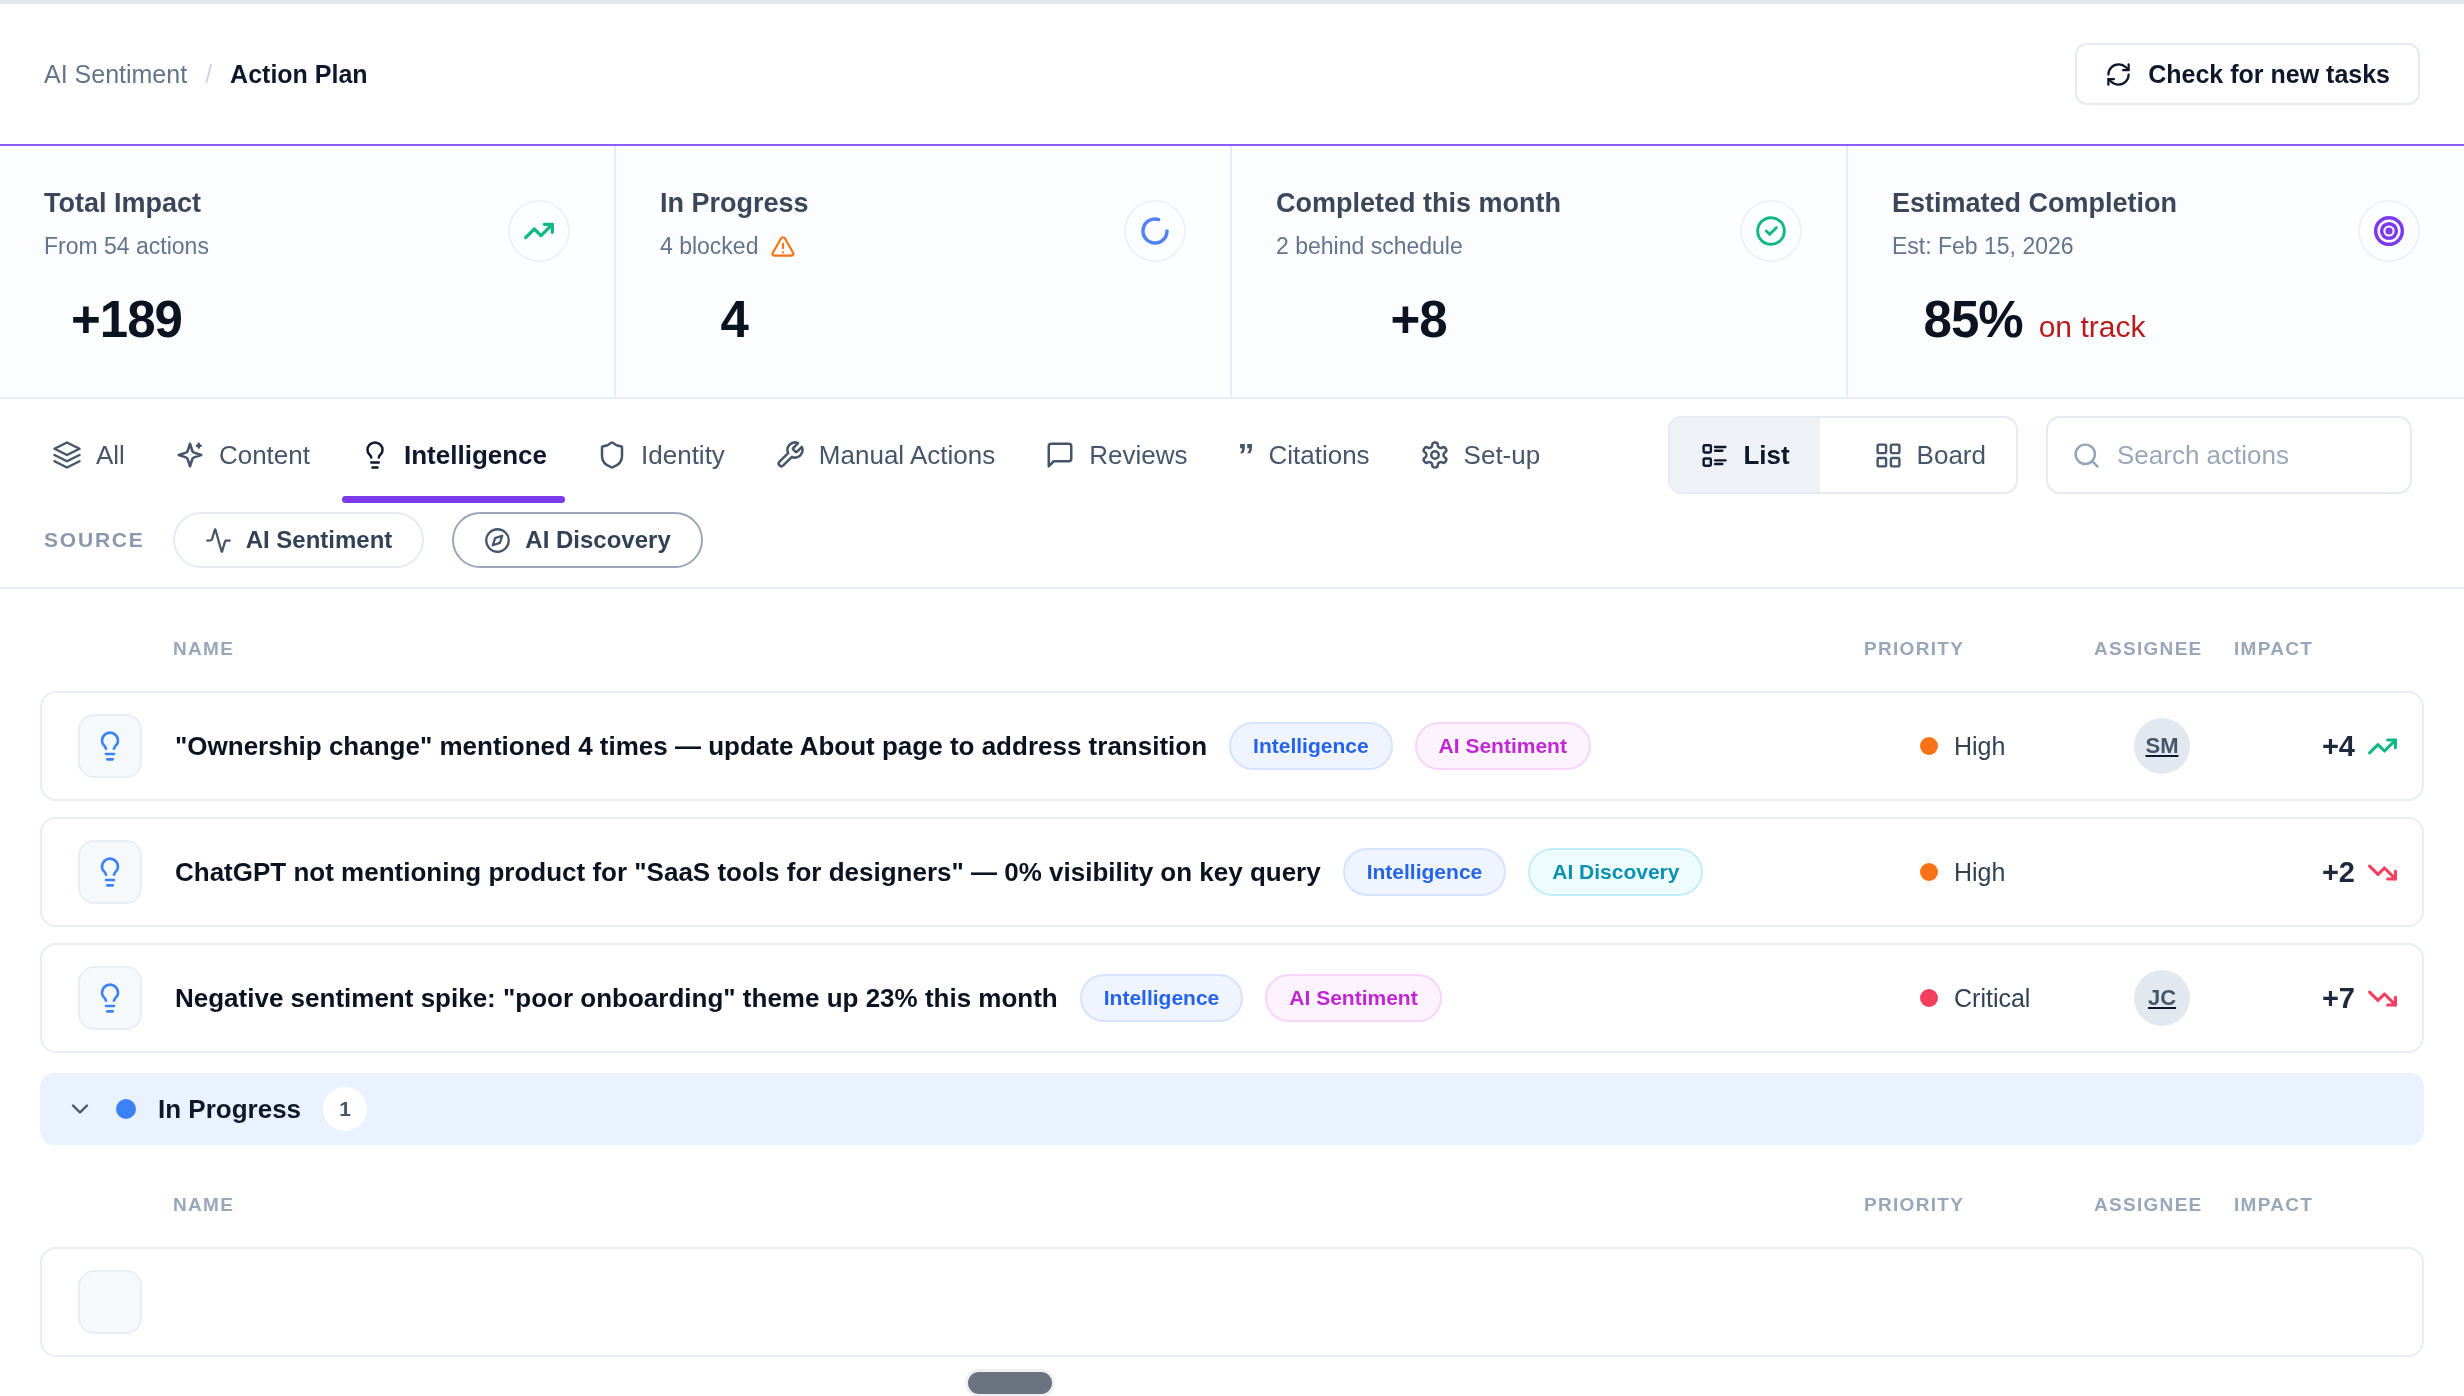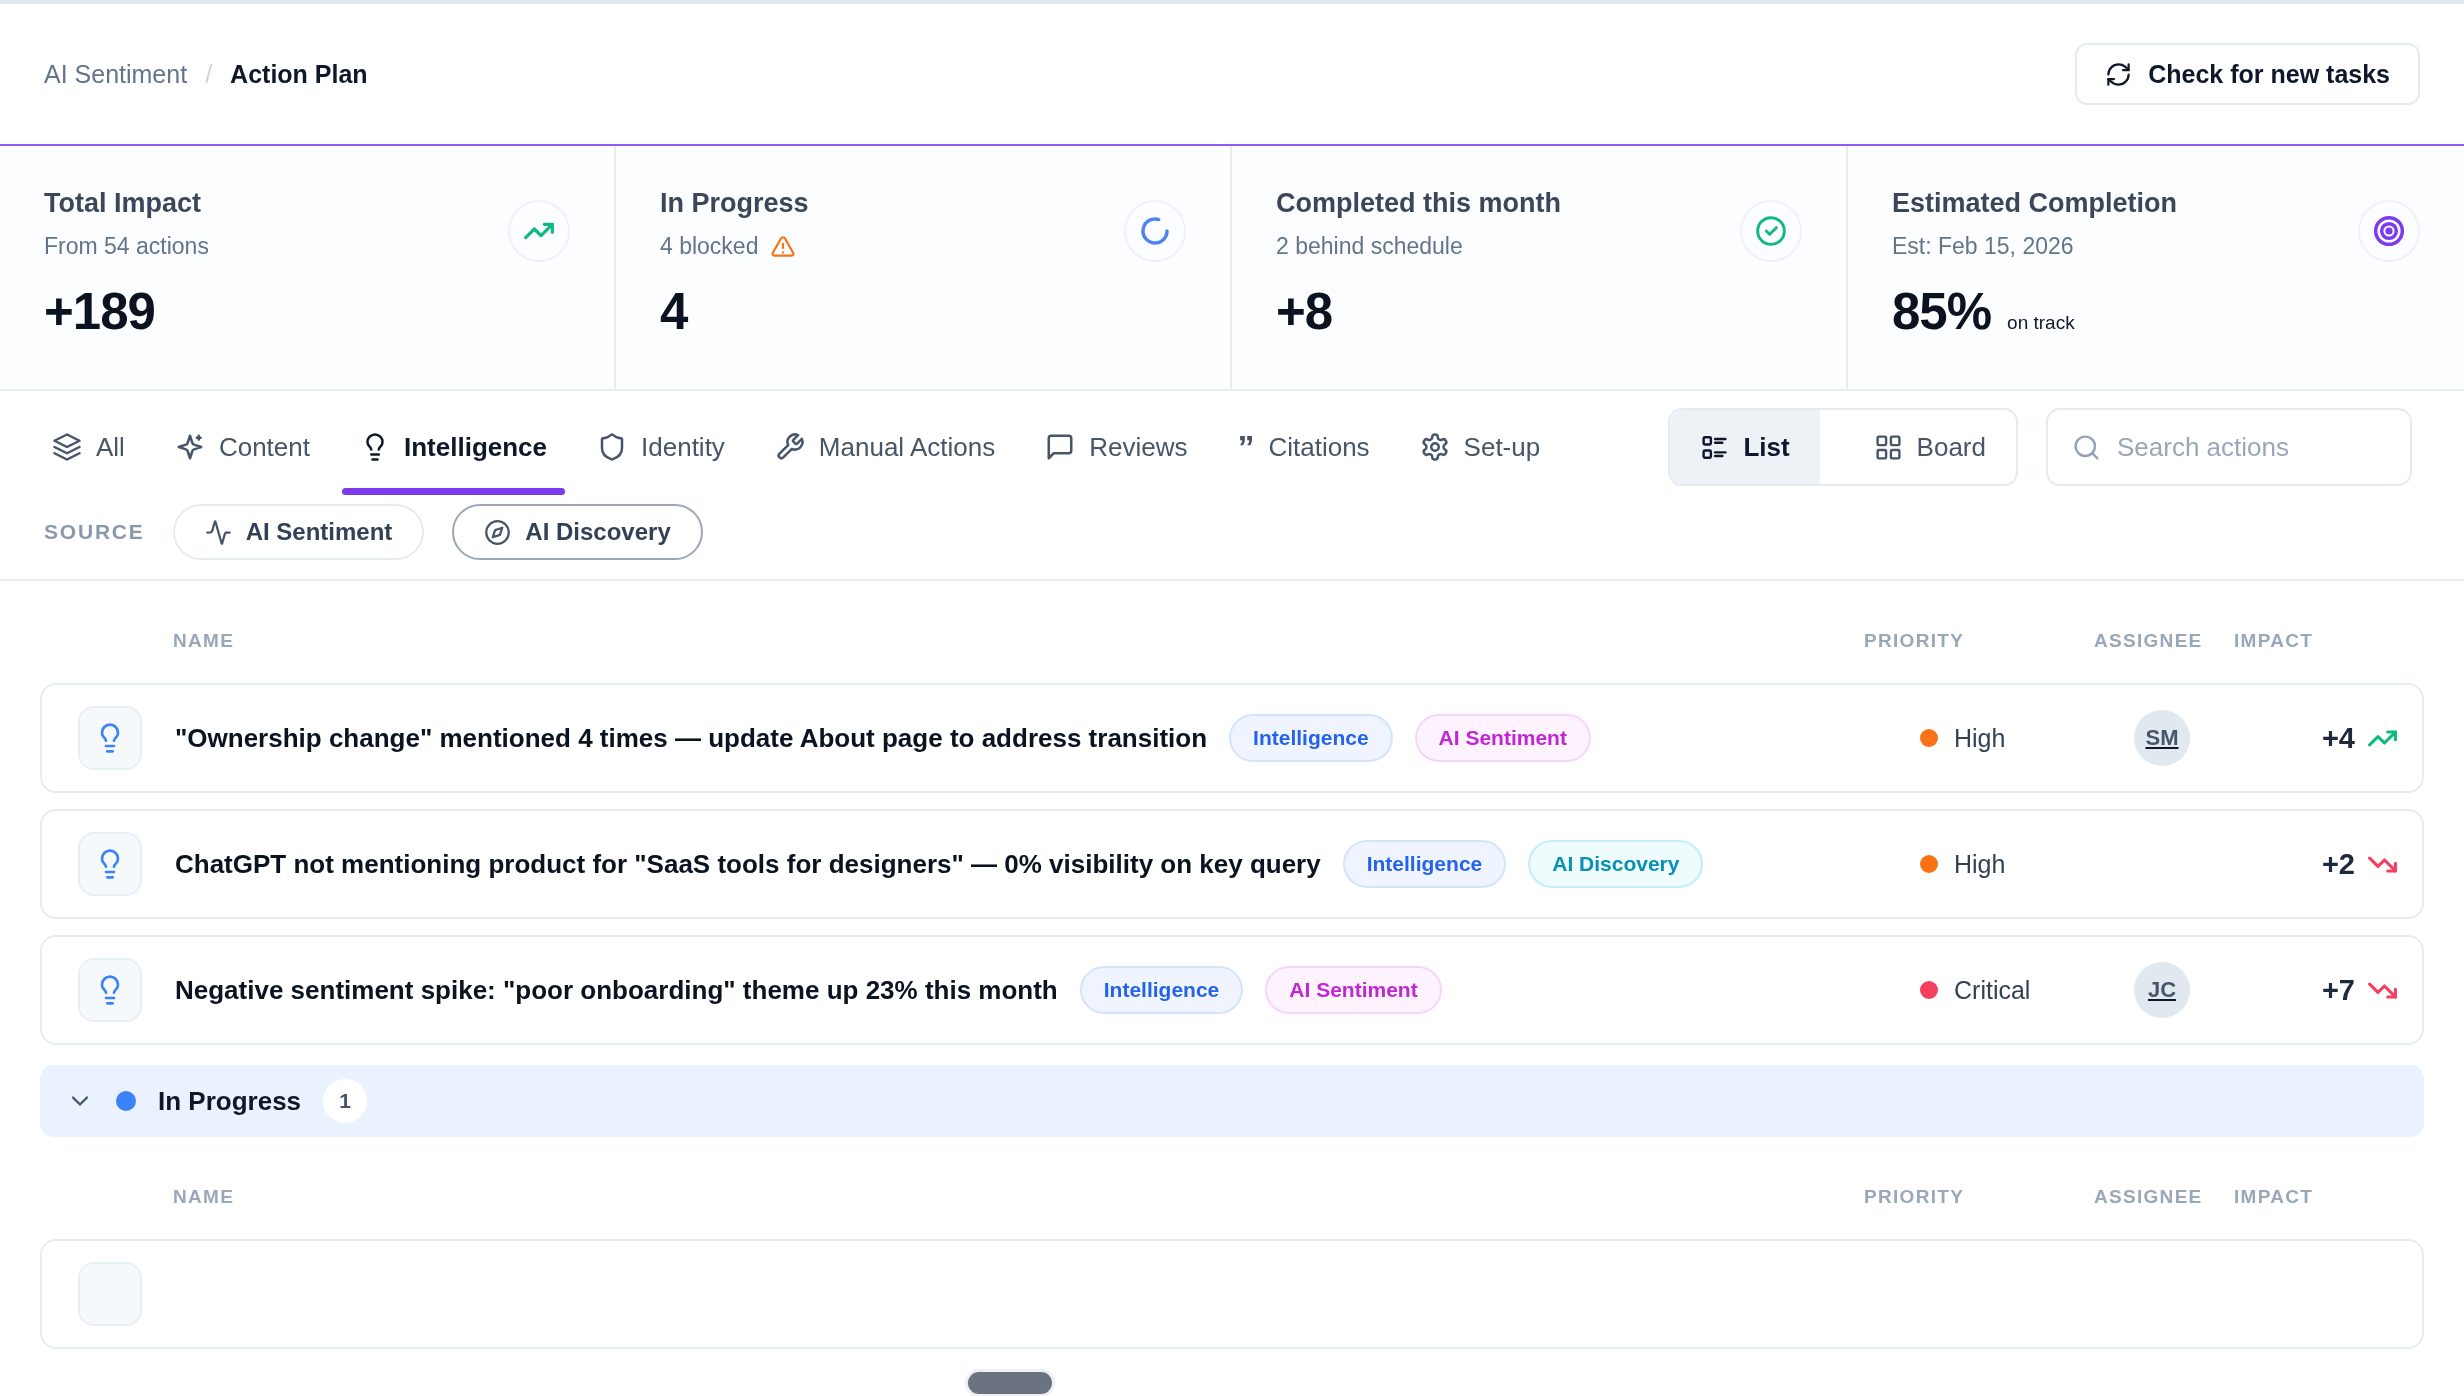"+189" .stat-value-row { justify-content: none -> center; margin-top: 22px -> 30px }
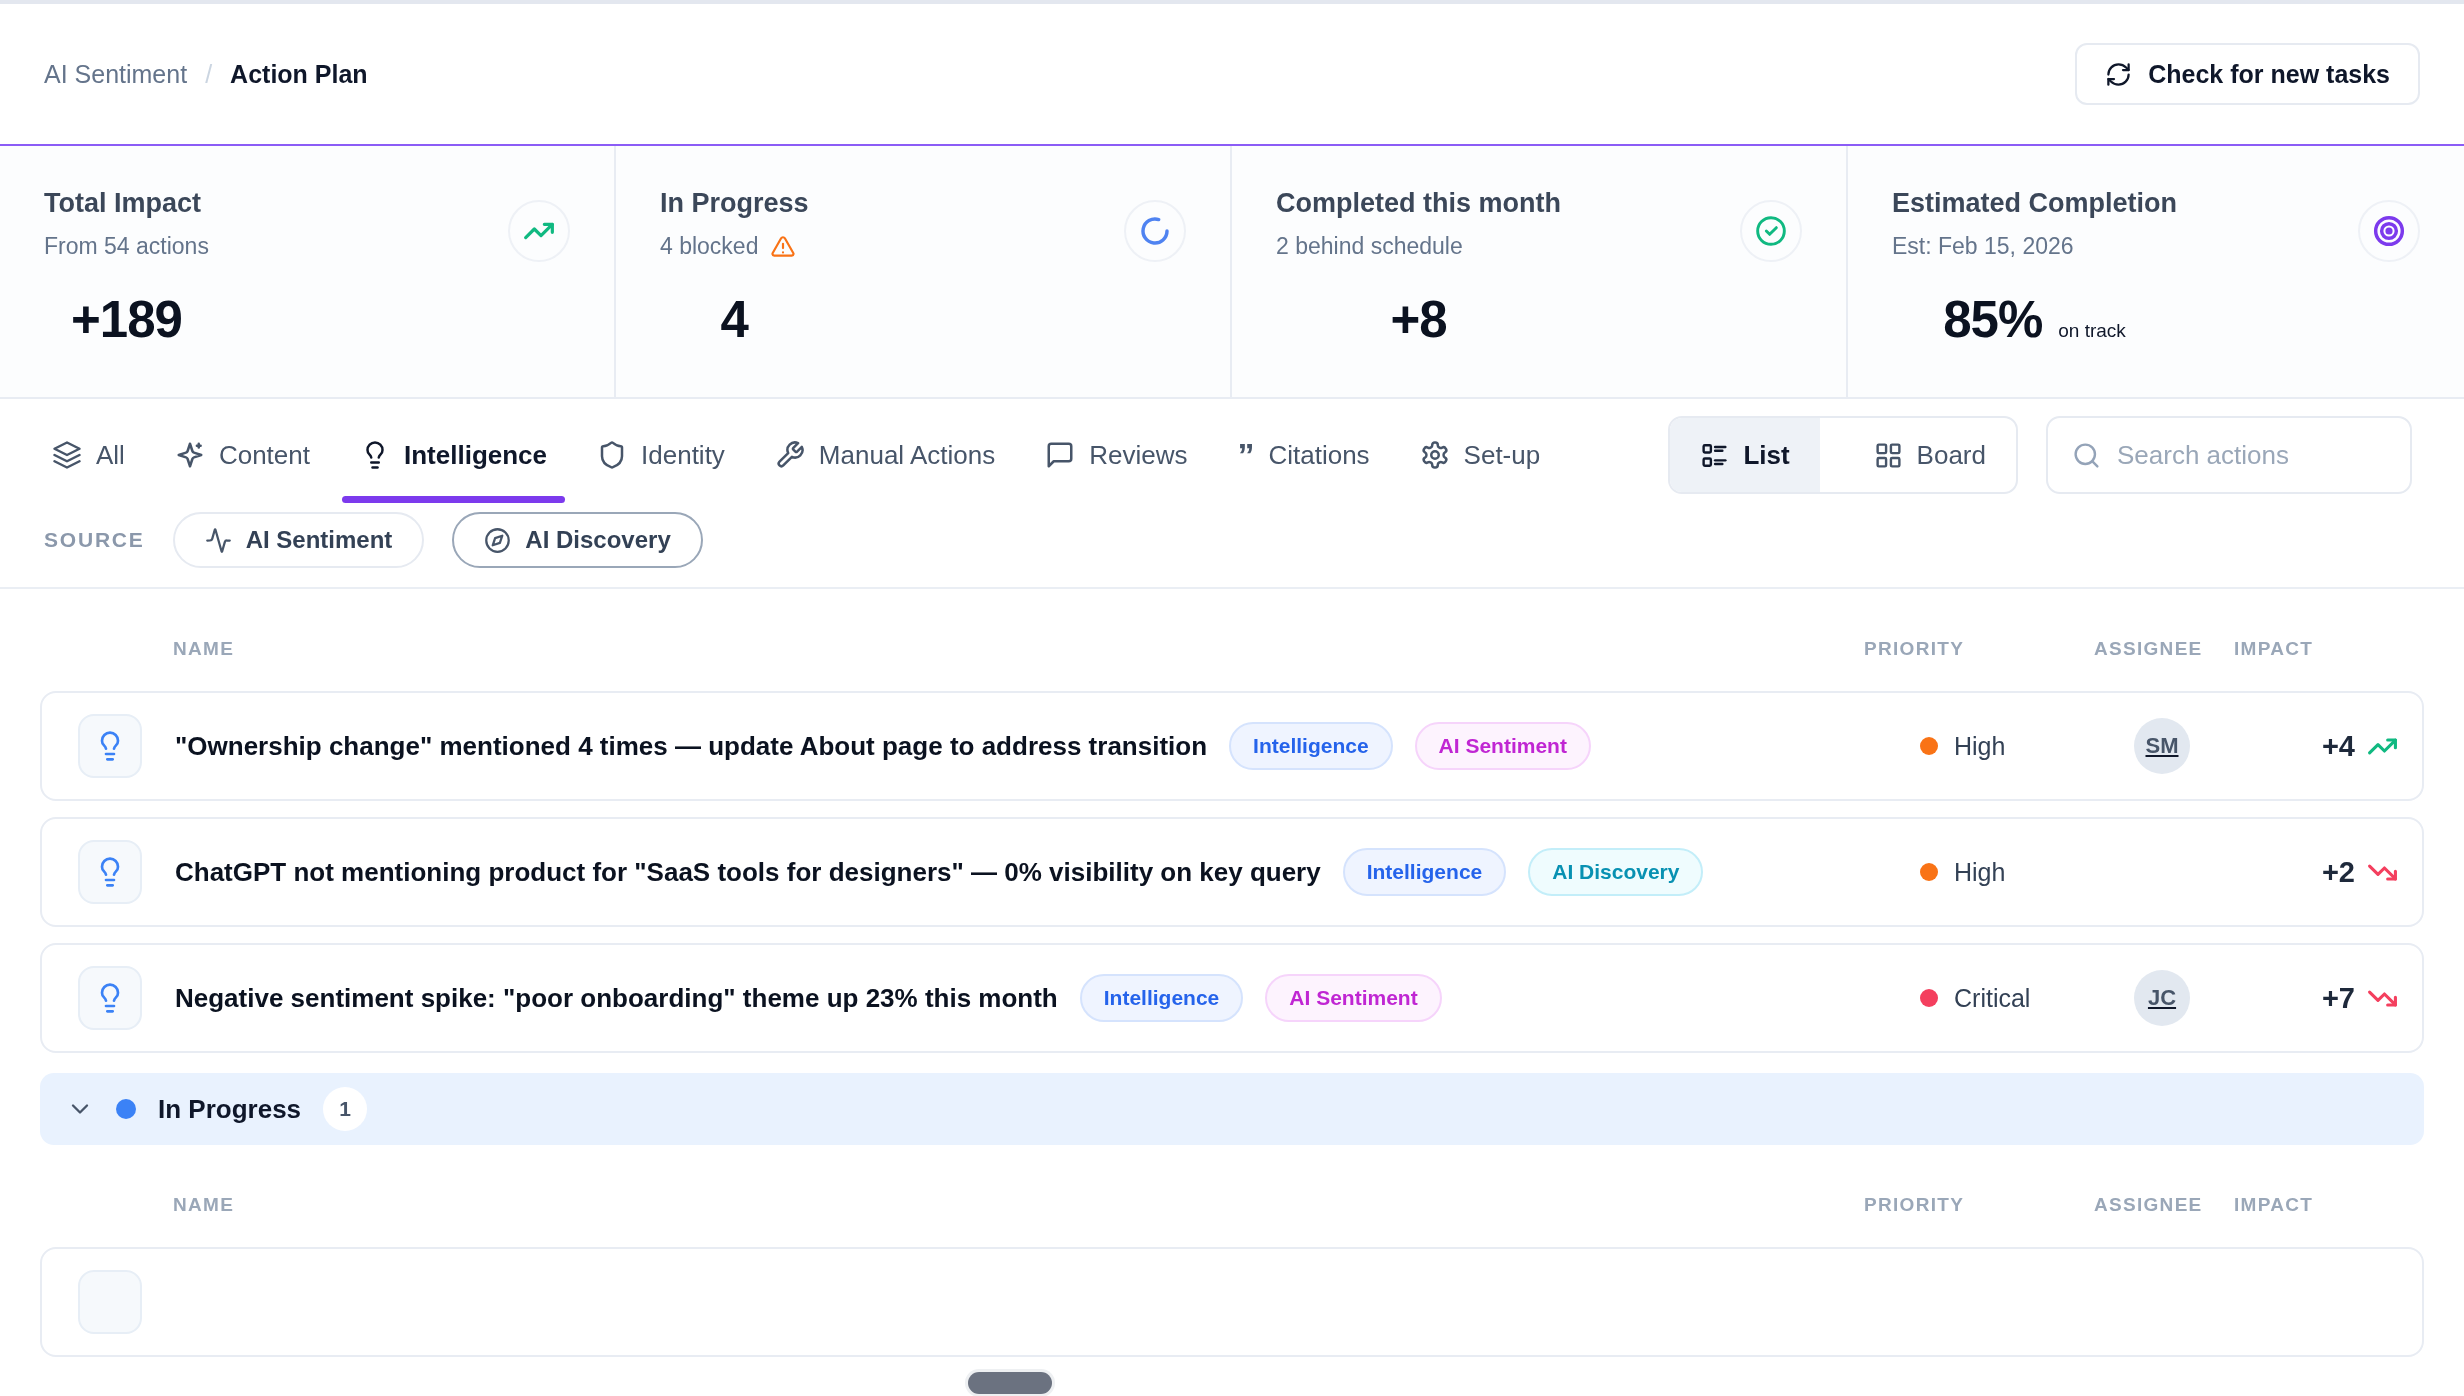"on track" .stat-note { color: #0f172a -> #b91c1c; font-size: 19px -> 30px }
